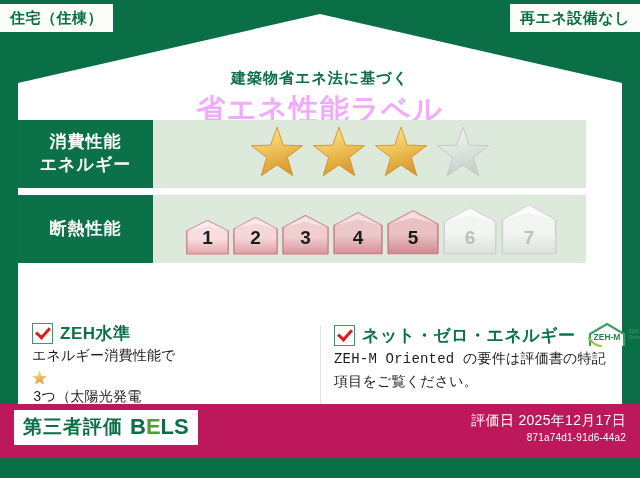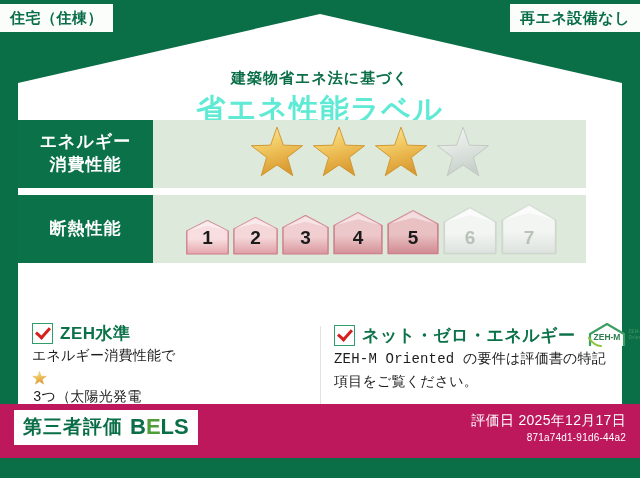"省エネ性能ラベル" #title-main { color: #5eead4 -> #f0abfc }
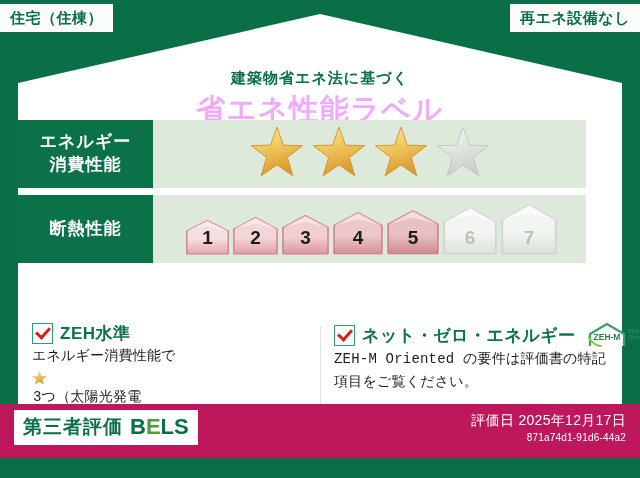"エネルギー" span { order: before "消費性能" -> after "消費性能" }
